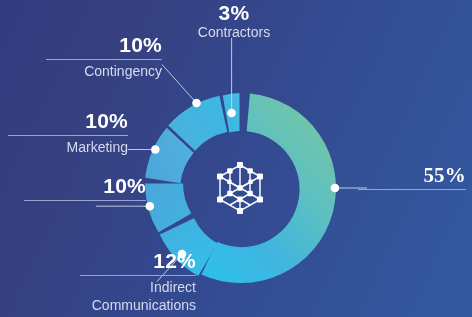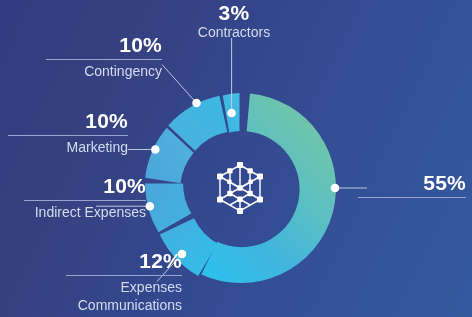"55%" #callout-research { font-family: none -> Liberation Serif, serif; top: 172px -> 164px }
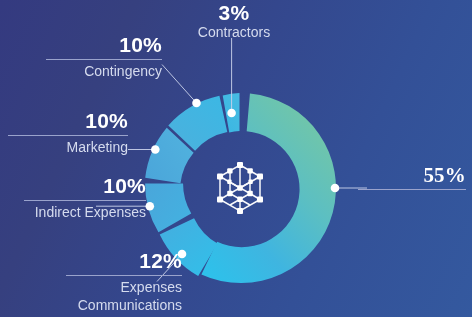"Indirect Expenses" div.lbl { html: <div>Indirect Expenses</div> -> none }
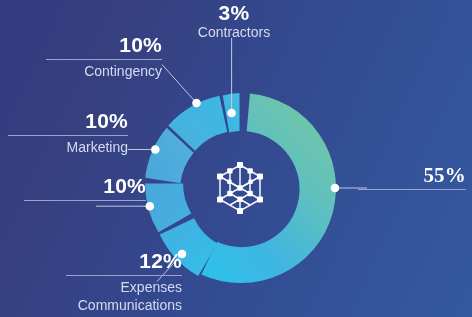"12%" #callout-marketing { left: 66px -> 80px }
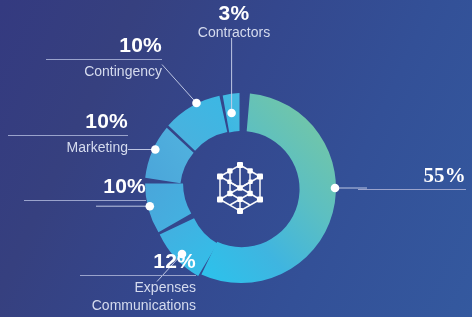"Expenses" div.lbl { text: Expenses -> Indirect }
